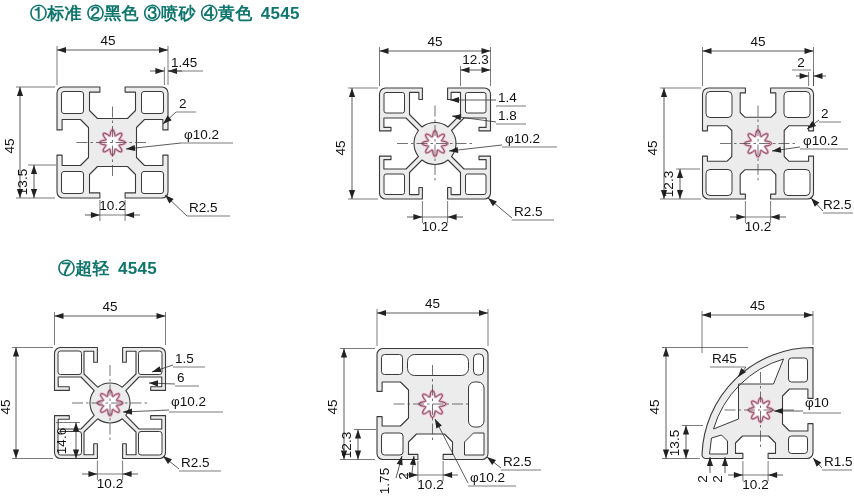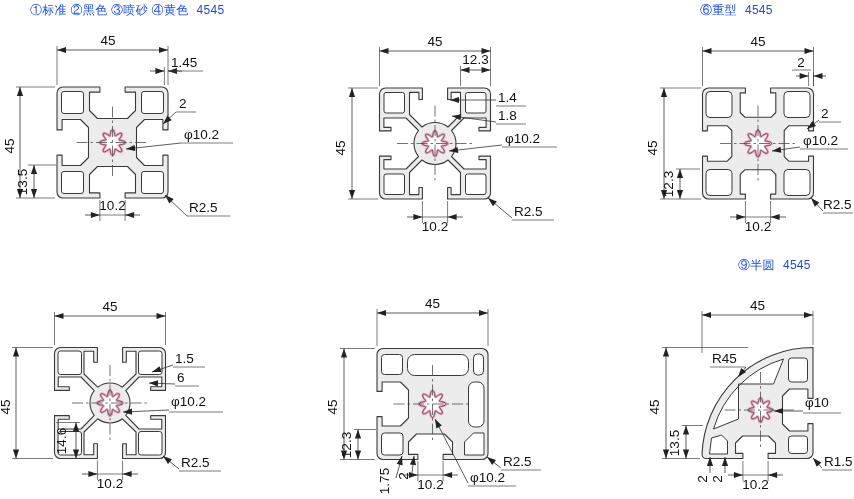"①标准 ②黑色 ③喷砂 ④黄色 4545" .ttl { color: #1d4ed8 -> #0f766e; font-size: 12px -> 17px; font-weight: normal -> bold }
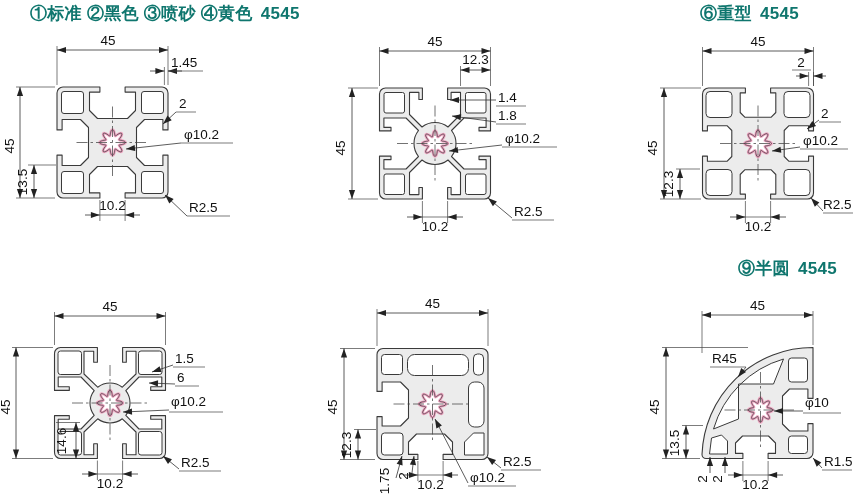"⑥重型 4545" div.ttl { html: <div><span>⑥重型</span><span>4545</span></div> -> none }
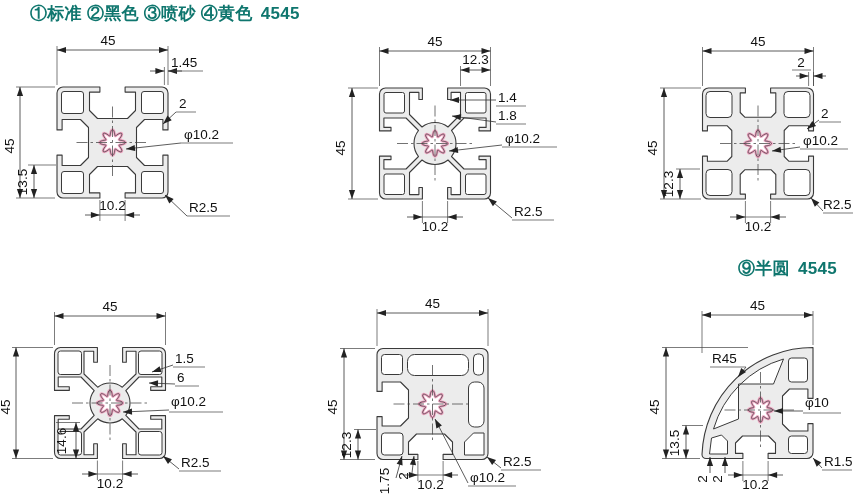"⑦超轻 4545" div.ttl { html: none -> <div><span>⑦超轻</span><span>4545</span></div> }
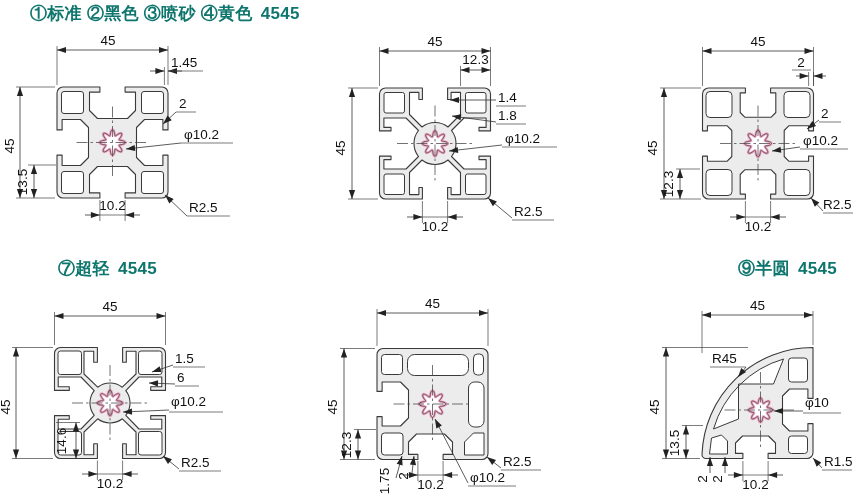"⑨半圆 4545" div.ttl { html: <div><span>⑨半圆</span><span>4545</span></div> -> none }
